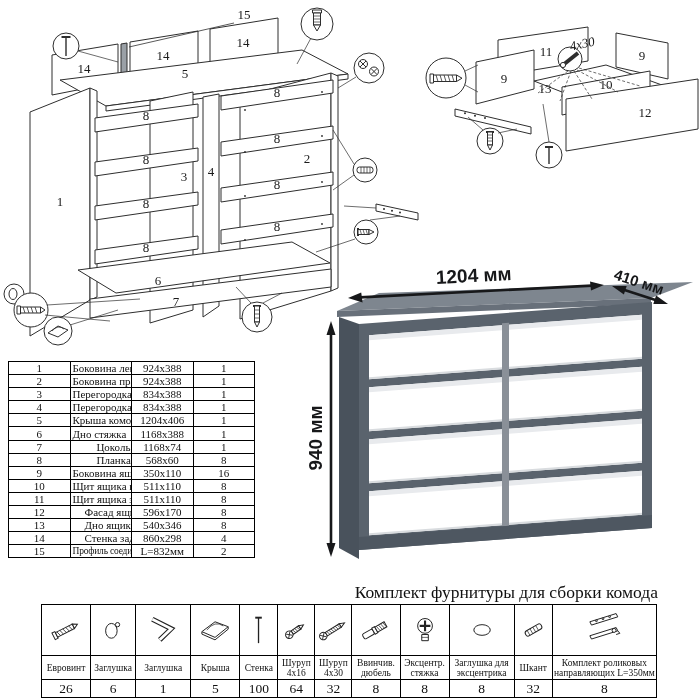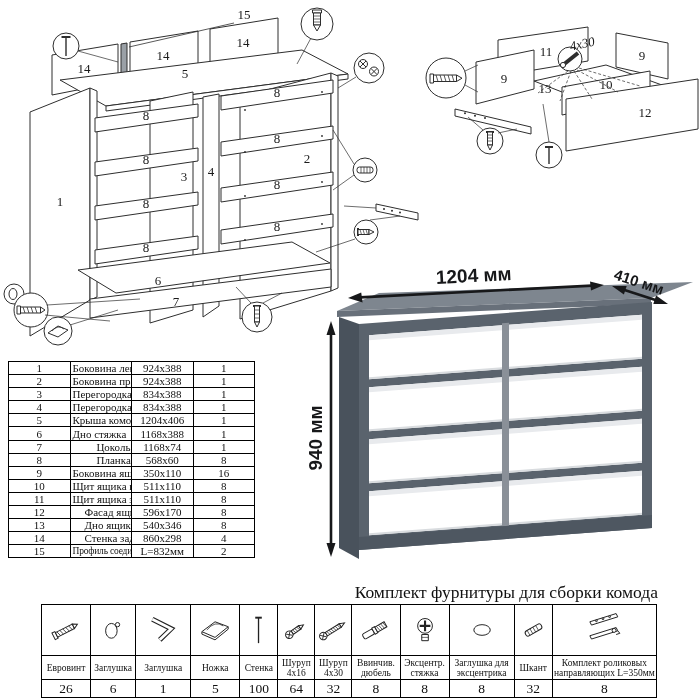"Ножка" td { text: Ножка -> Крыша }
